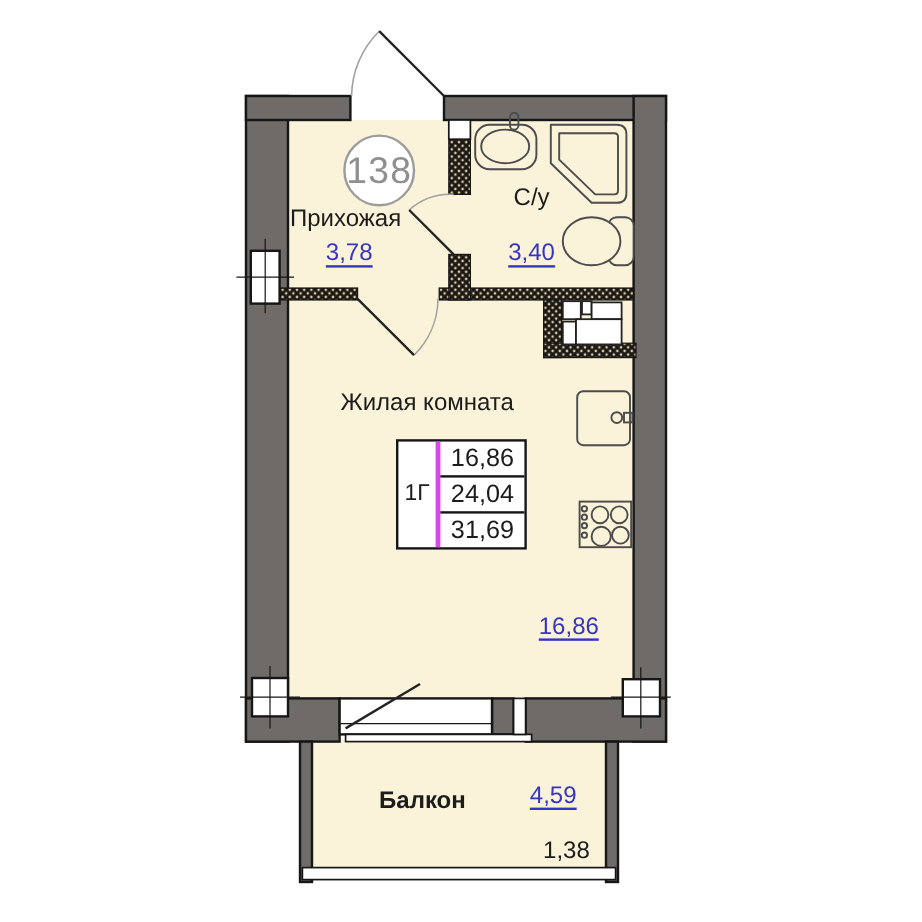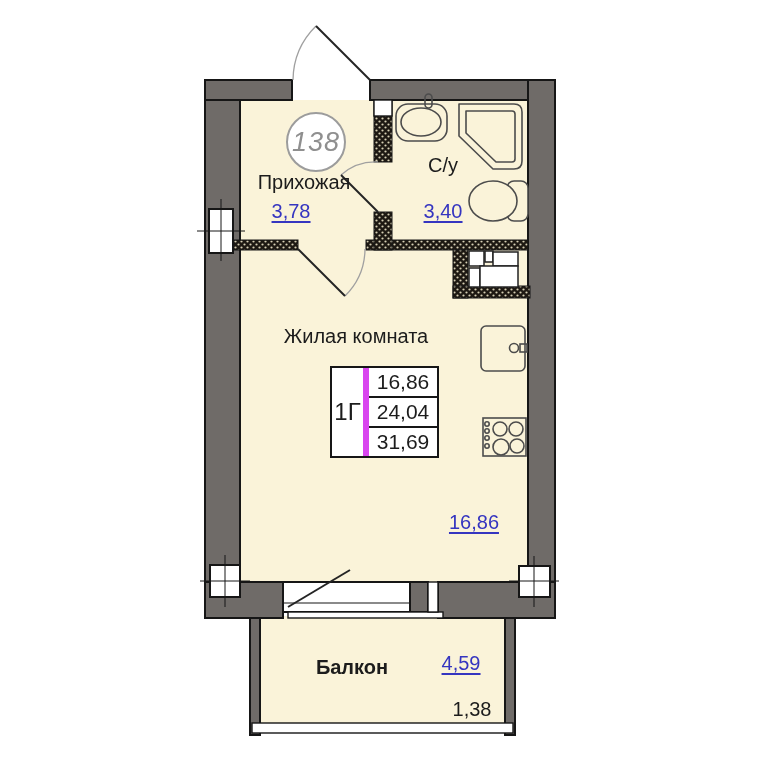"138" .badge-num { font-size: 27px -> 31px; font-style: italic -> none }
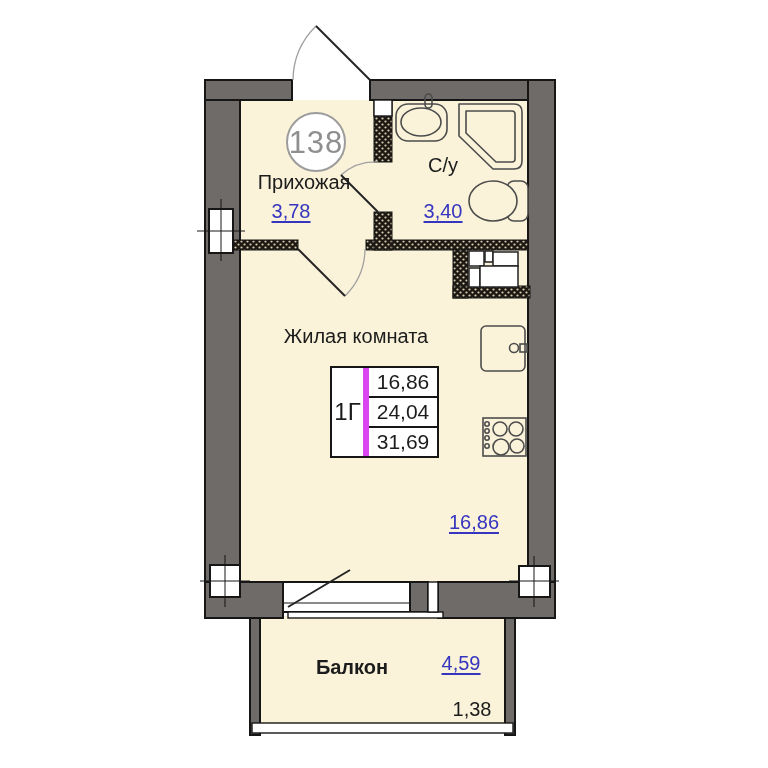"Прихожая" div.lbl { left: 304px -> 288px }
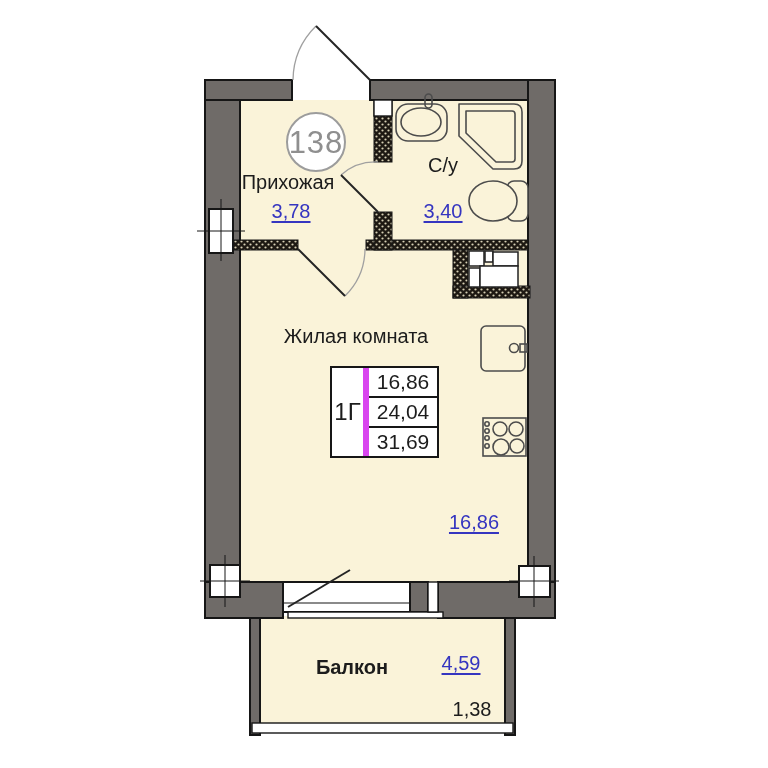"1Г" .it-left { border-right: 6px solid #d946ef -> 4px solid #d946ef; font-size: 24px -> 19px }
